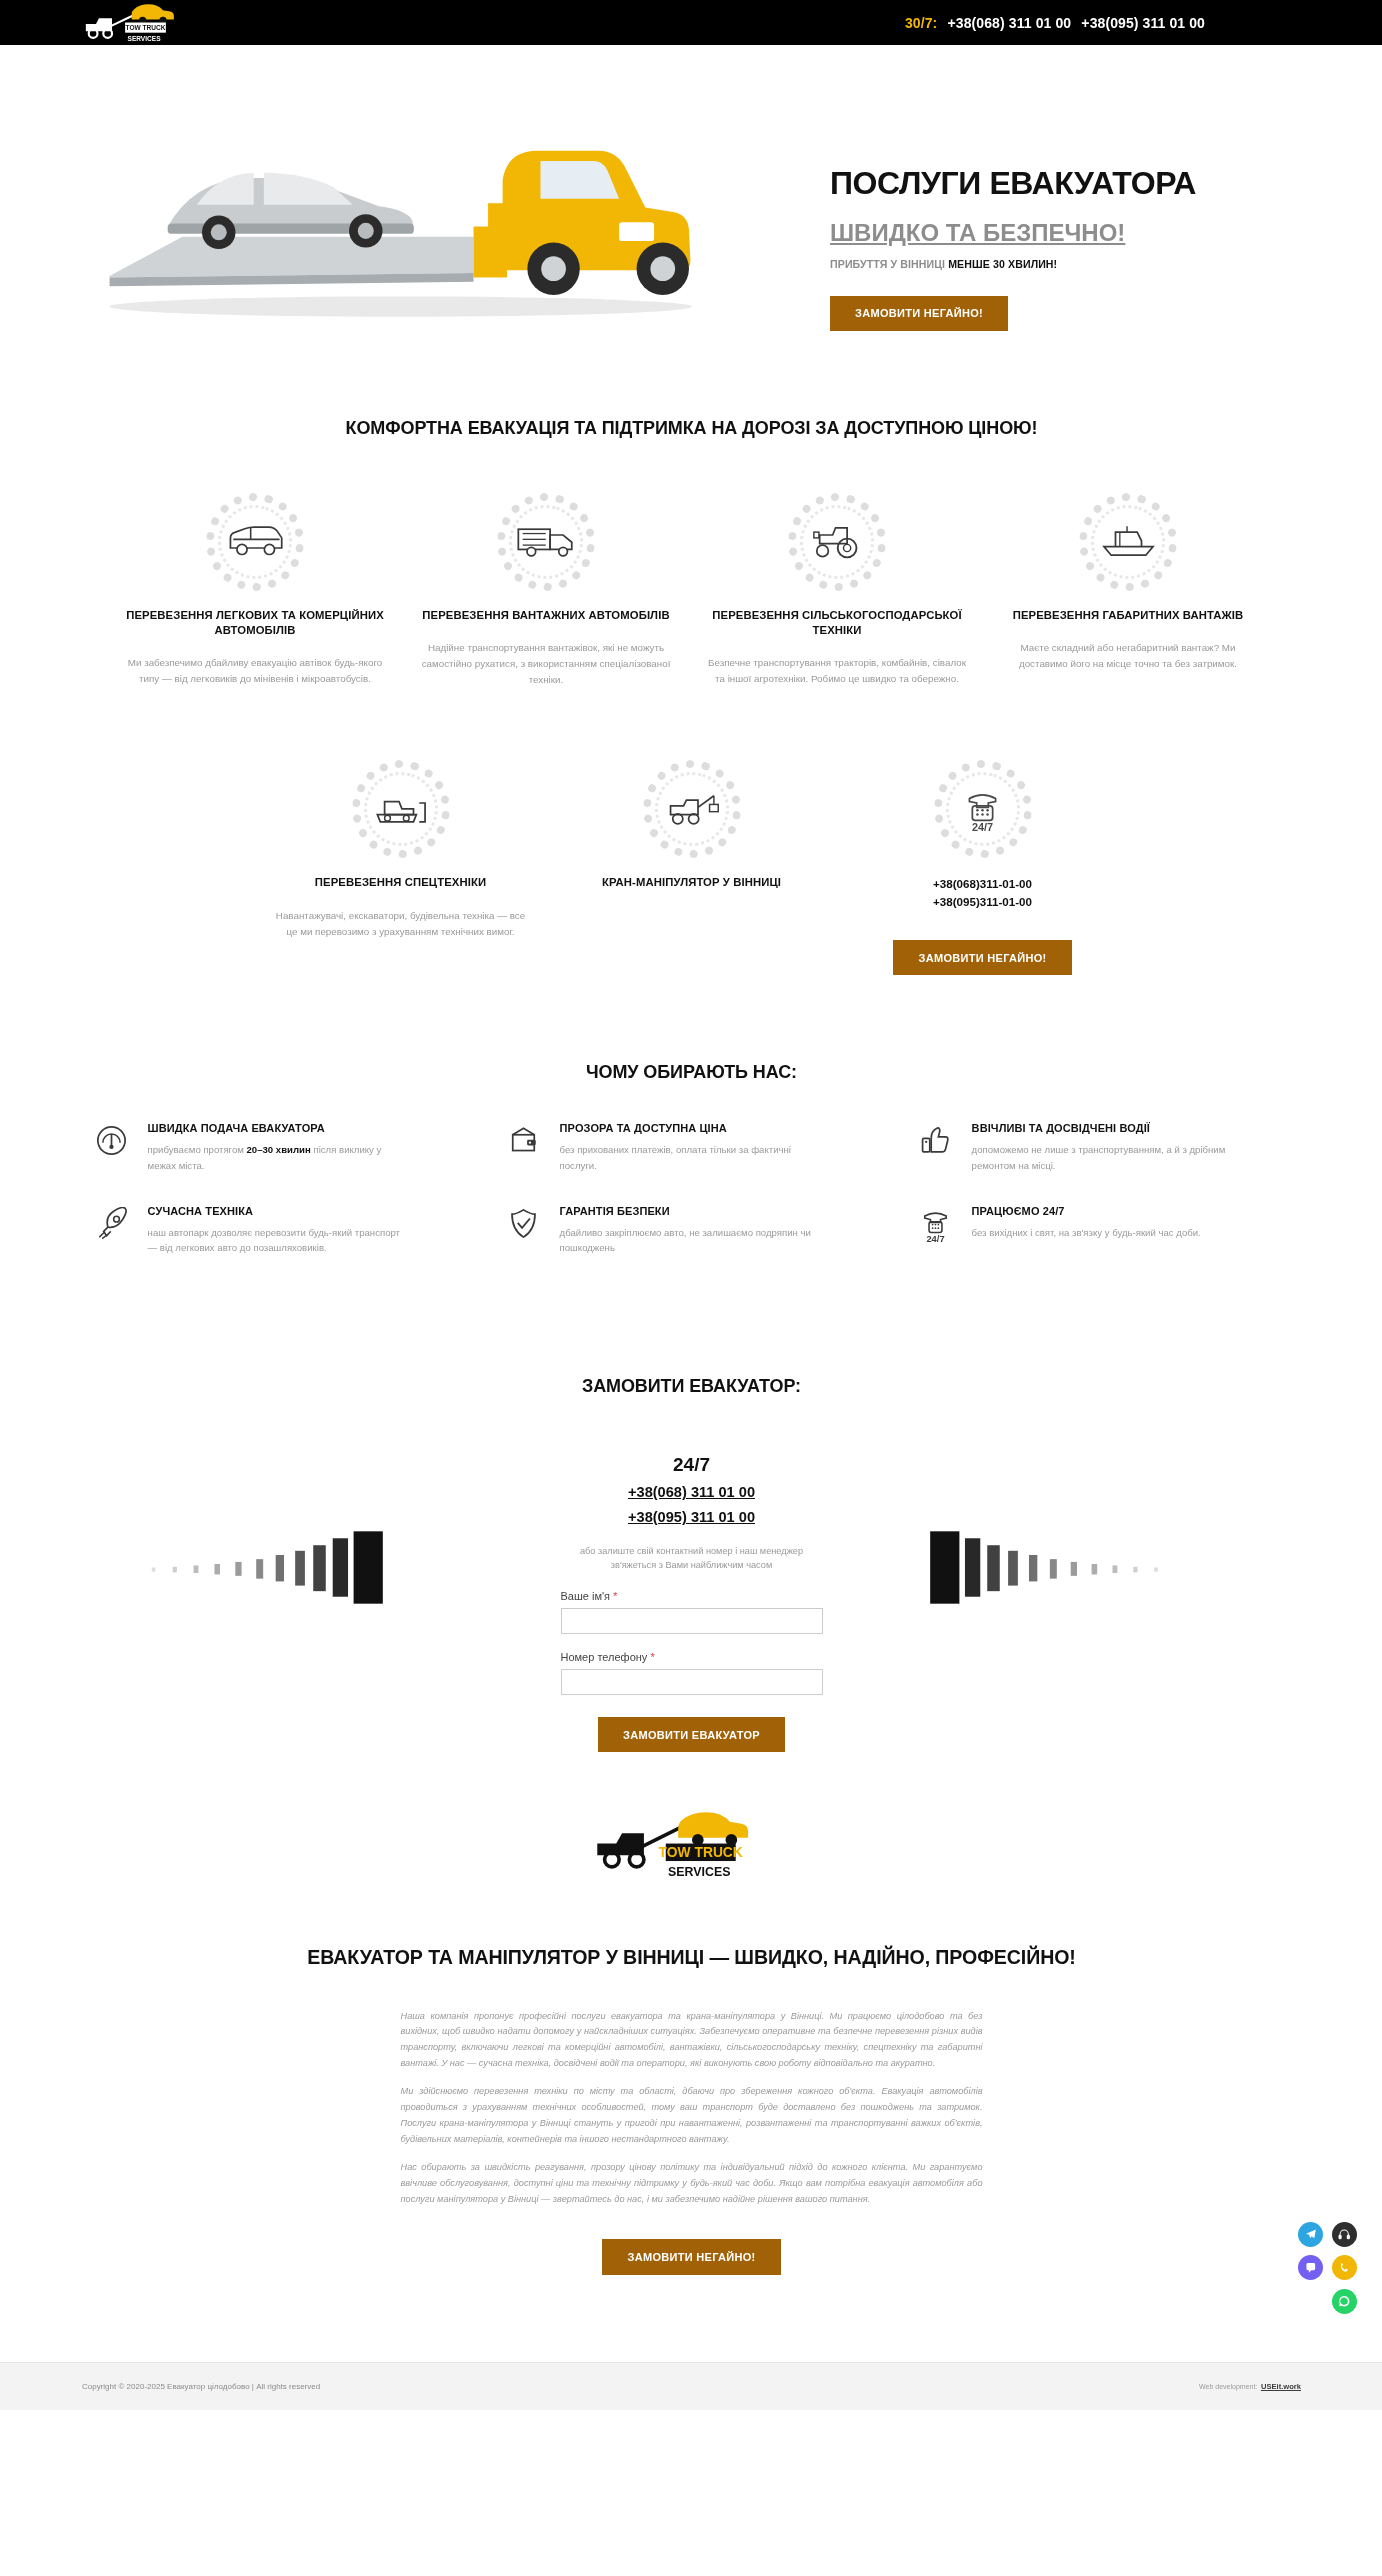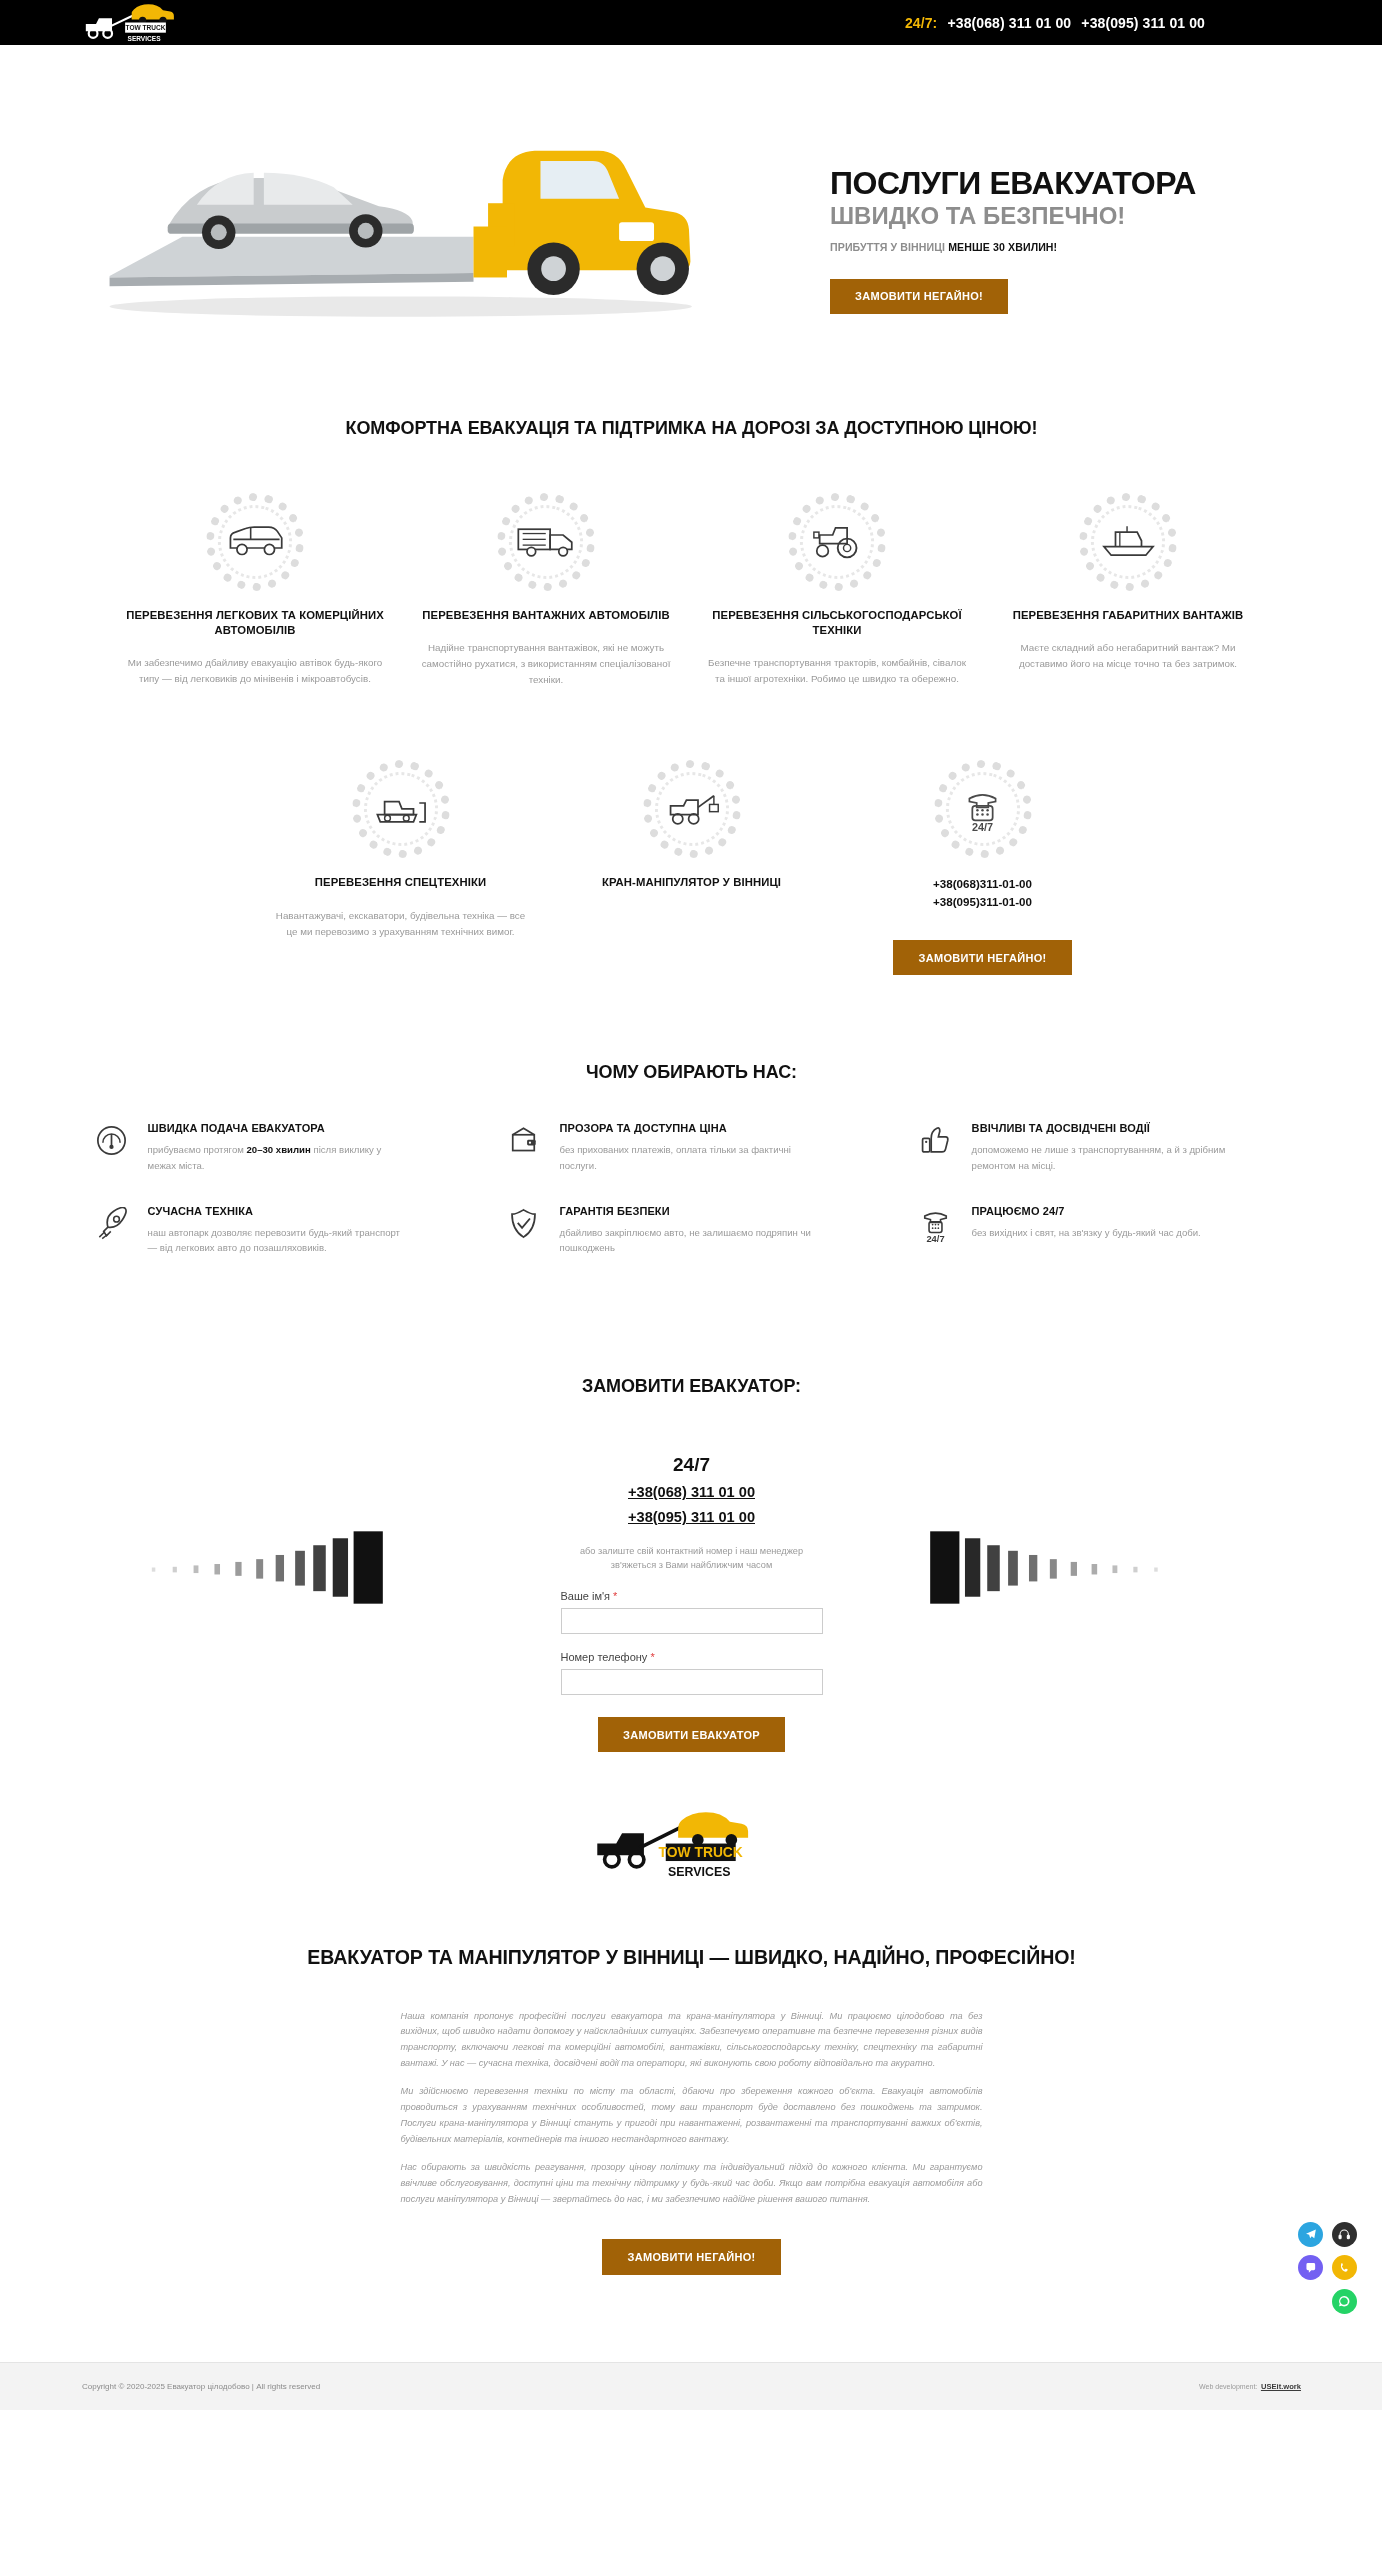"24/7:" span.topbar-247 { text: 24/7 -> 30/7 }
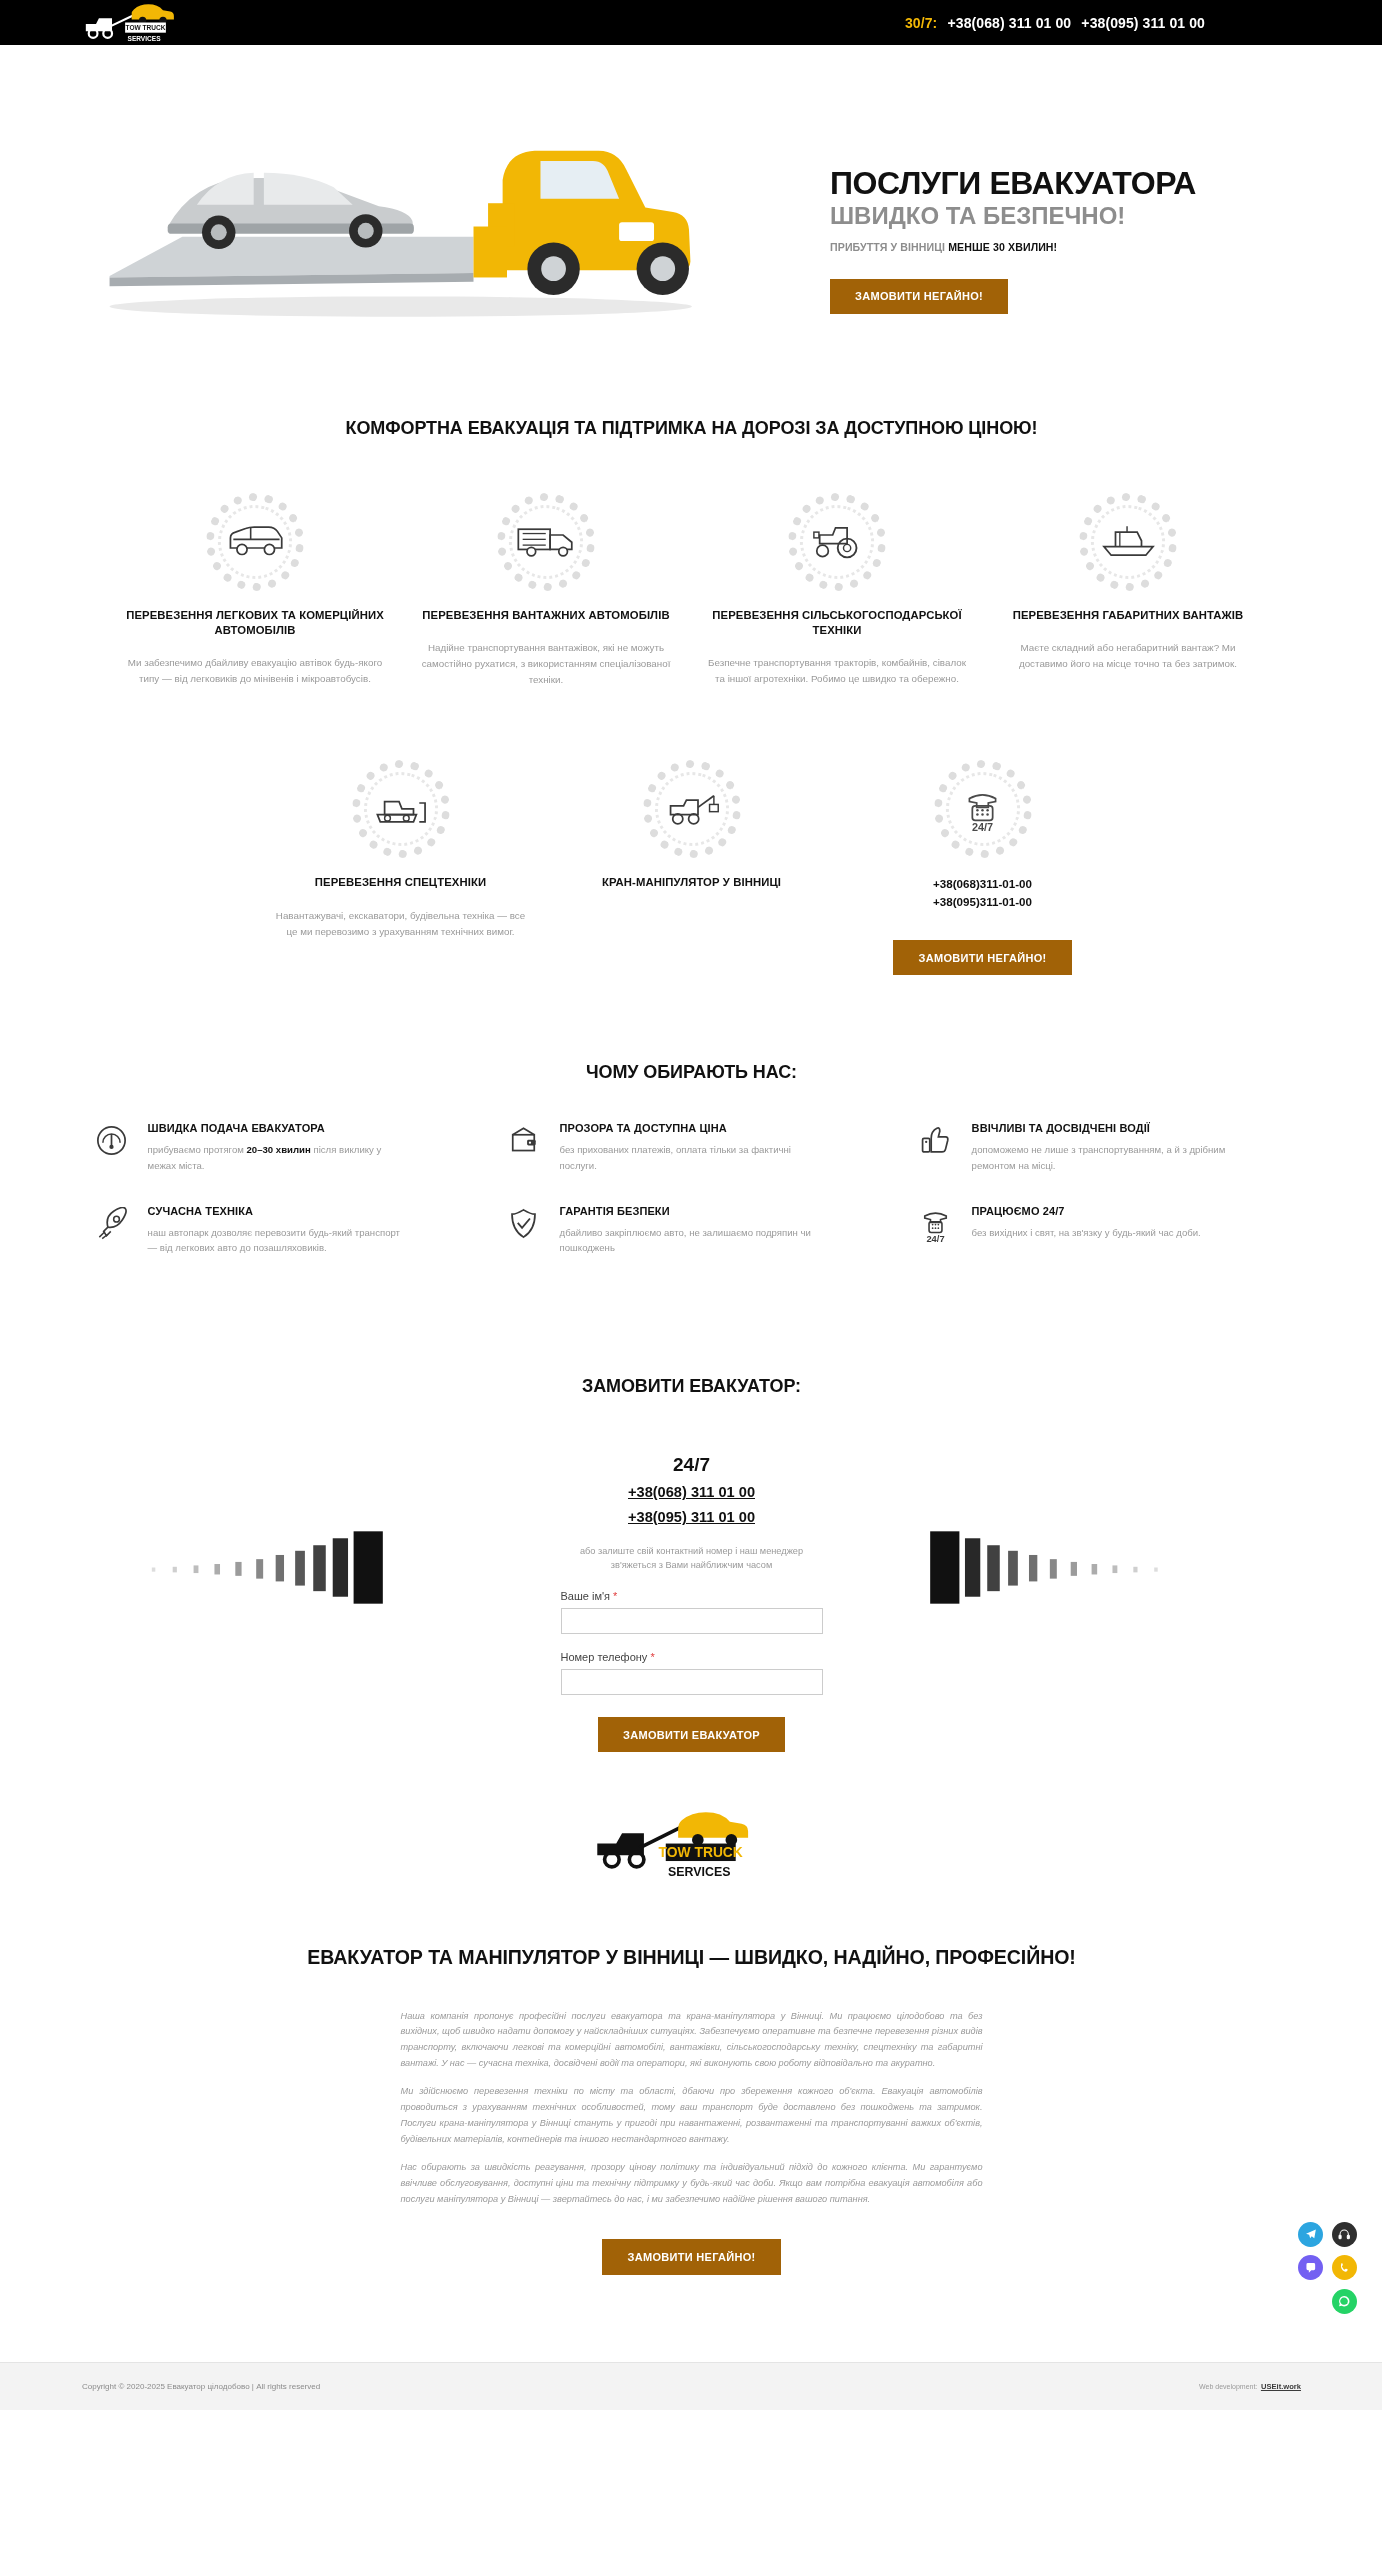"ШВИДКО ТА БЕЗПЕЧНО!" .hero-sub { margin-top: 3px -> 20px; text-decoration: none -> underline }
